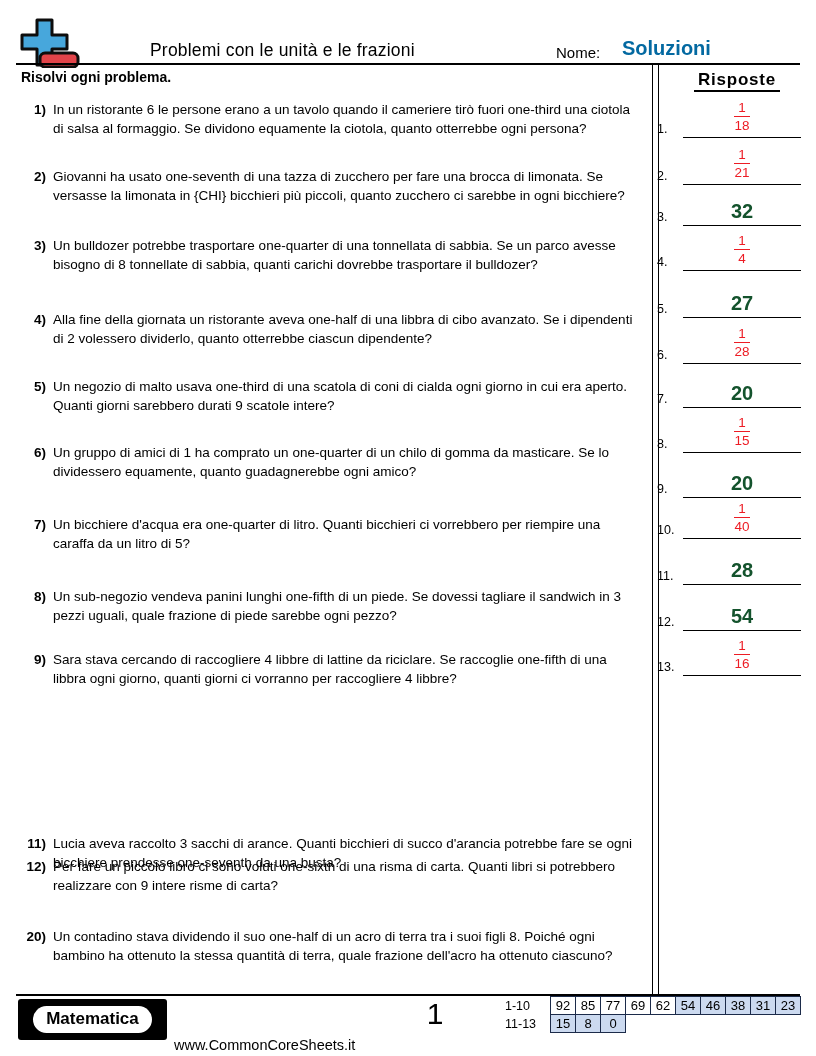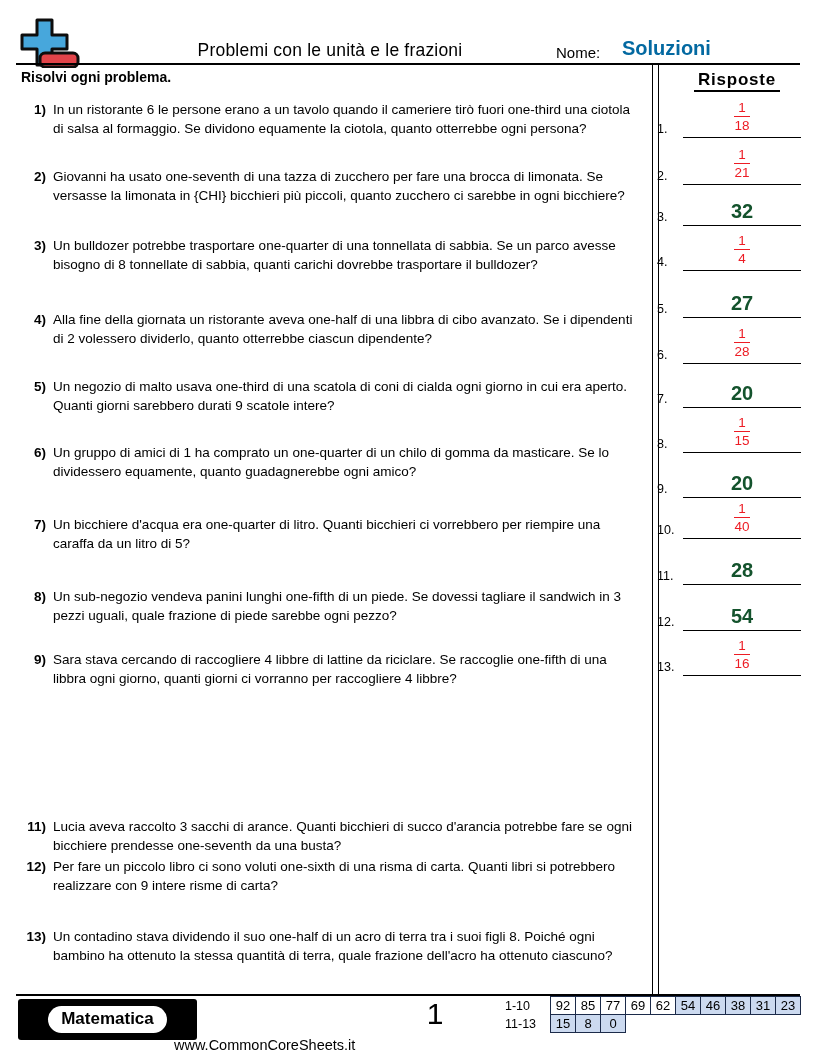"Problemi con le unità e" .title { text-align: center -> left }
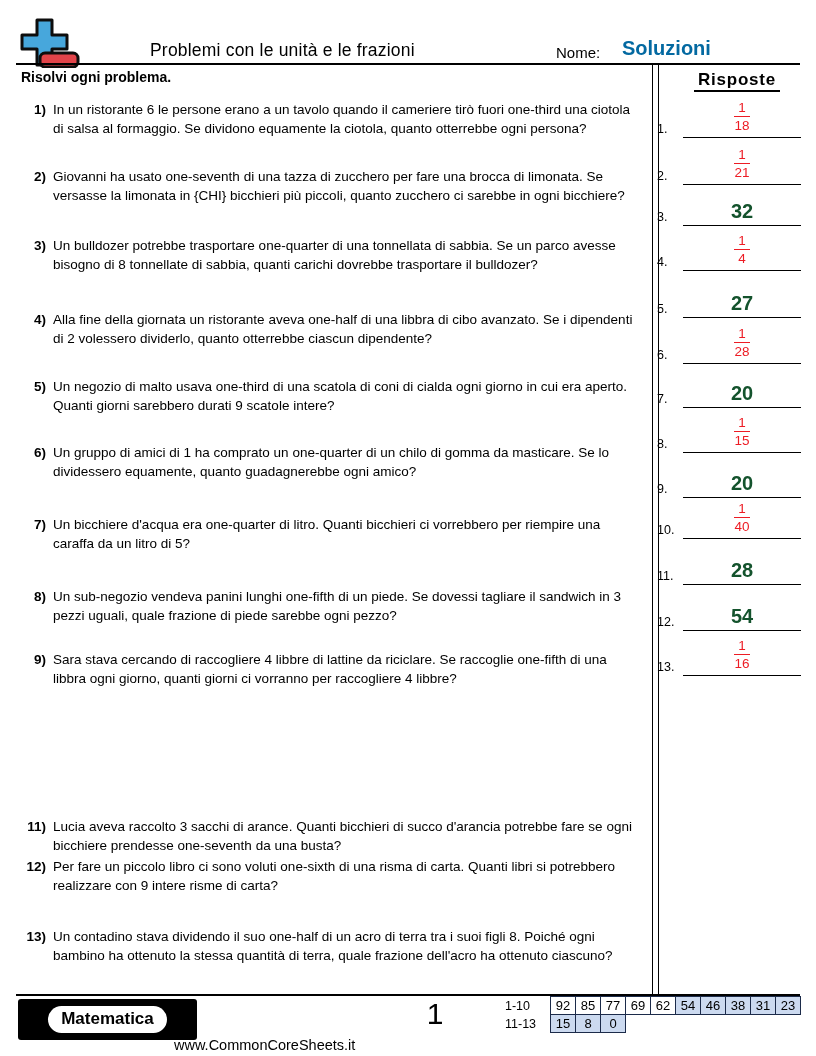"11)" #p11 { top: 817px -> 834px }
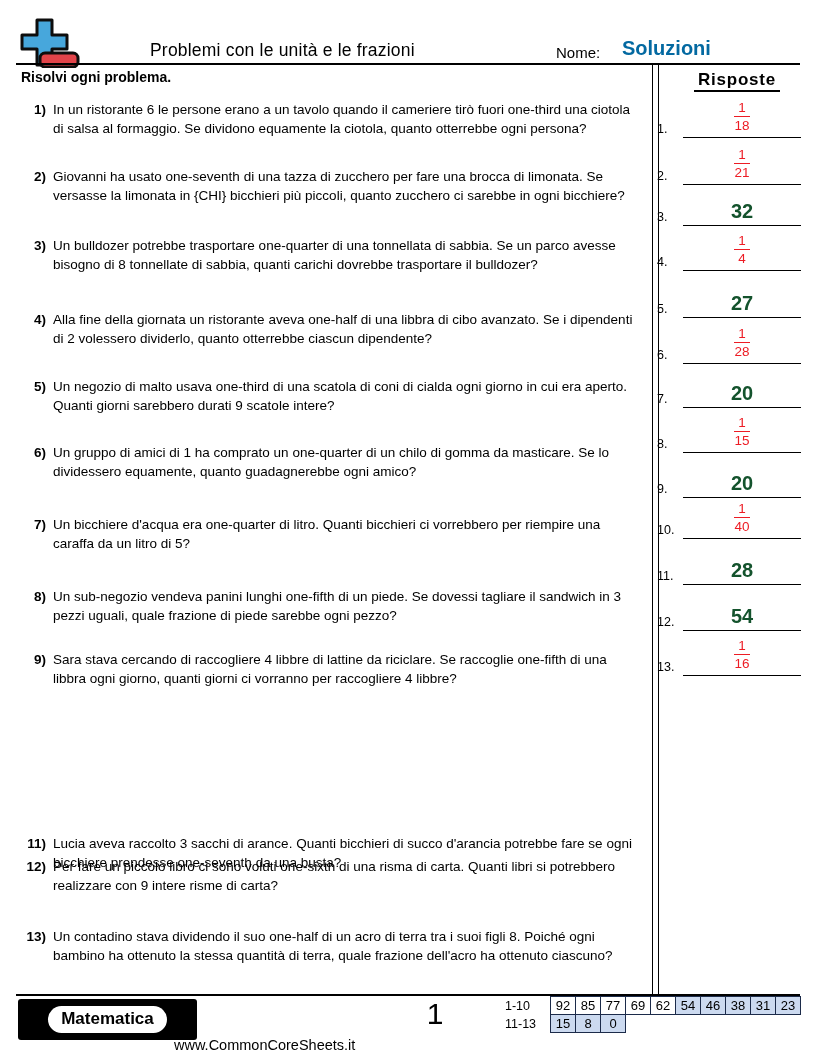"13)" span.p-num { text: 13 -> 20 }
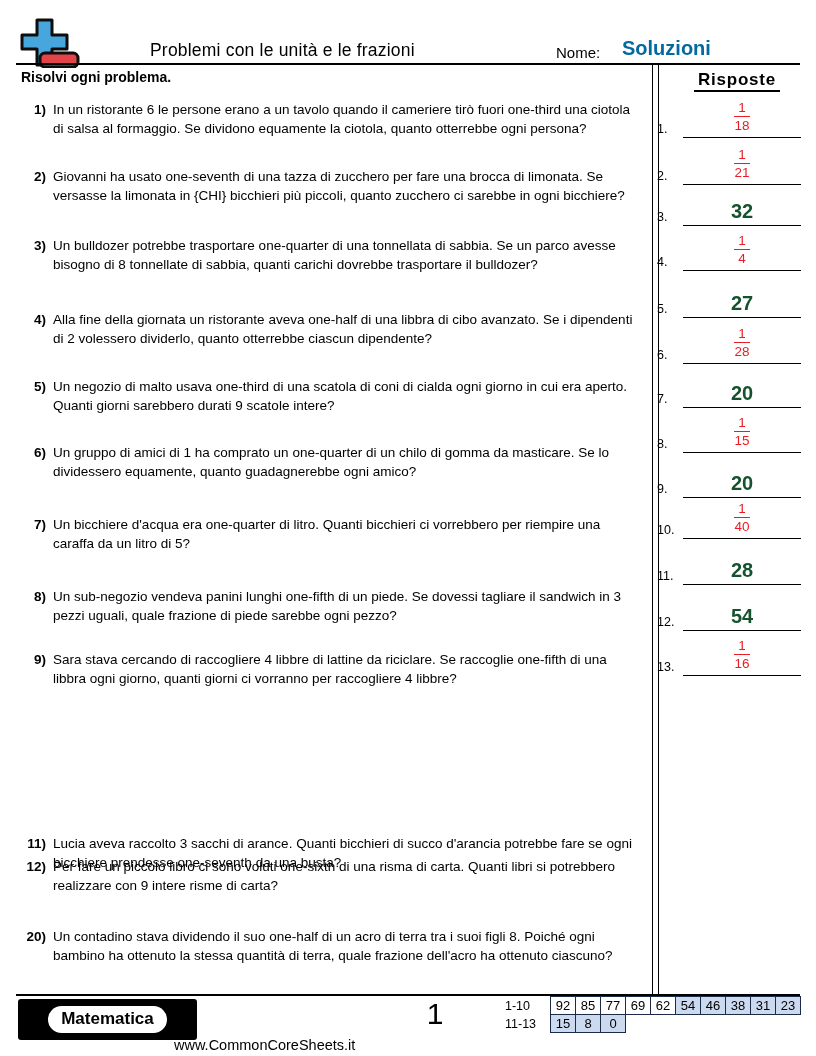"Matematica" .brand { width: 179px -> 149px }
